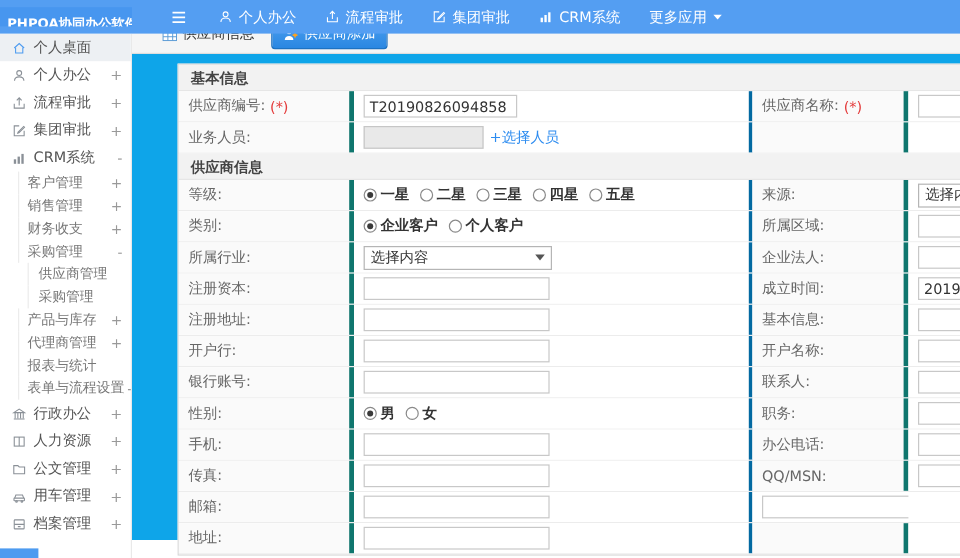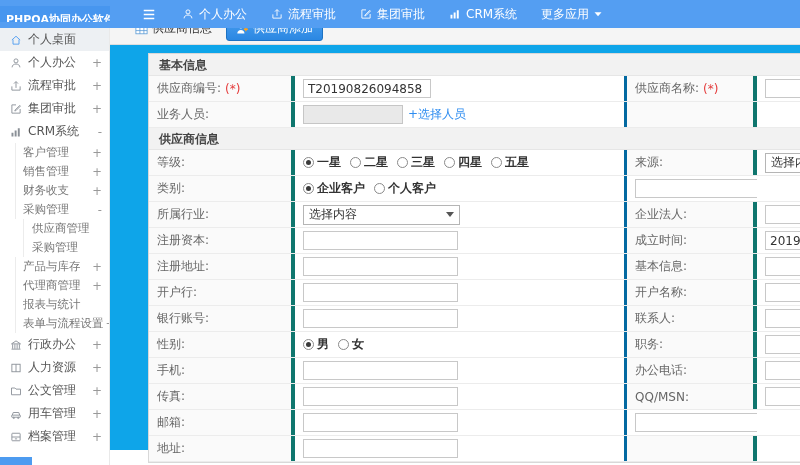"所属区域:" div.cell { html: none -> <div> <span>所属区域:</span> </div> }
